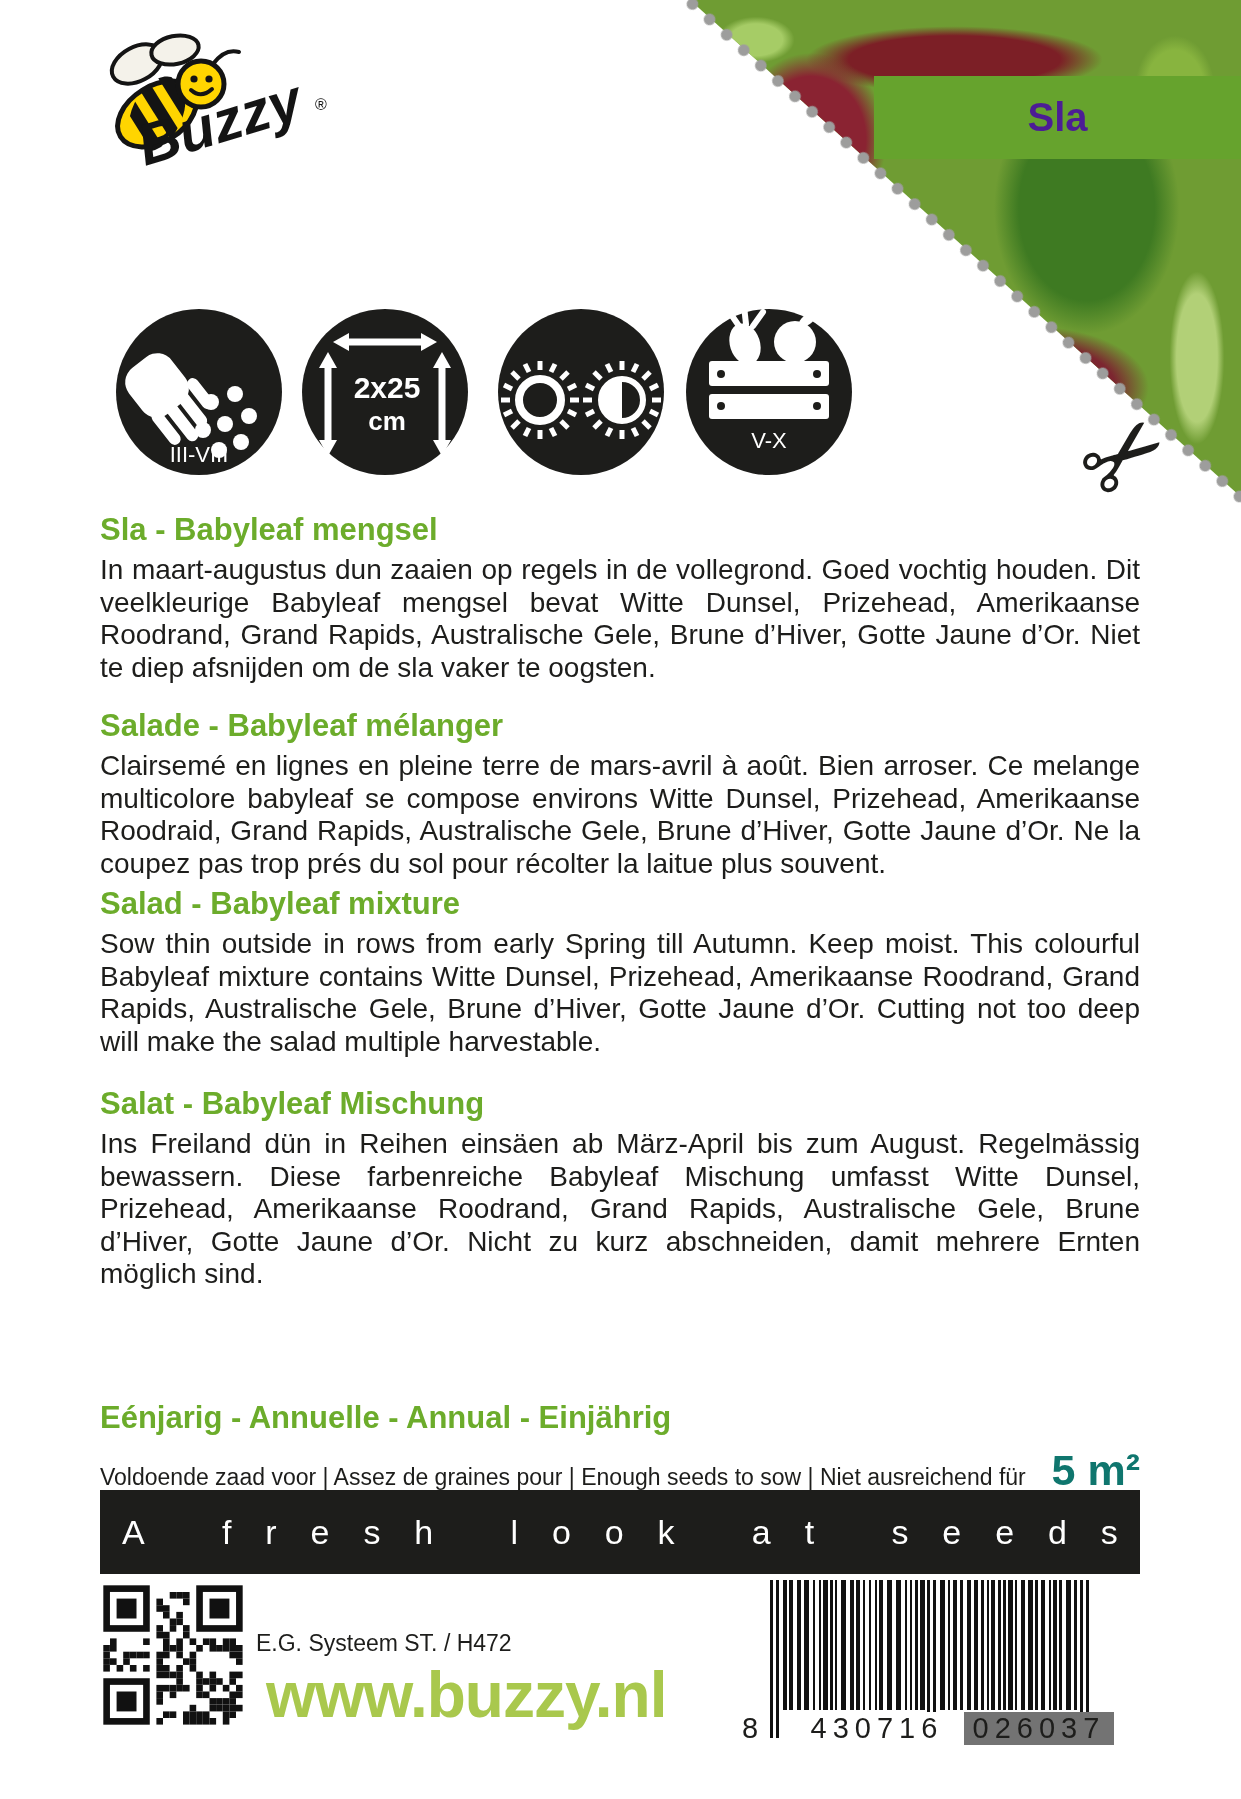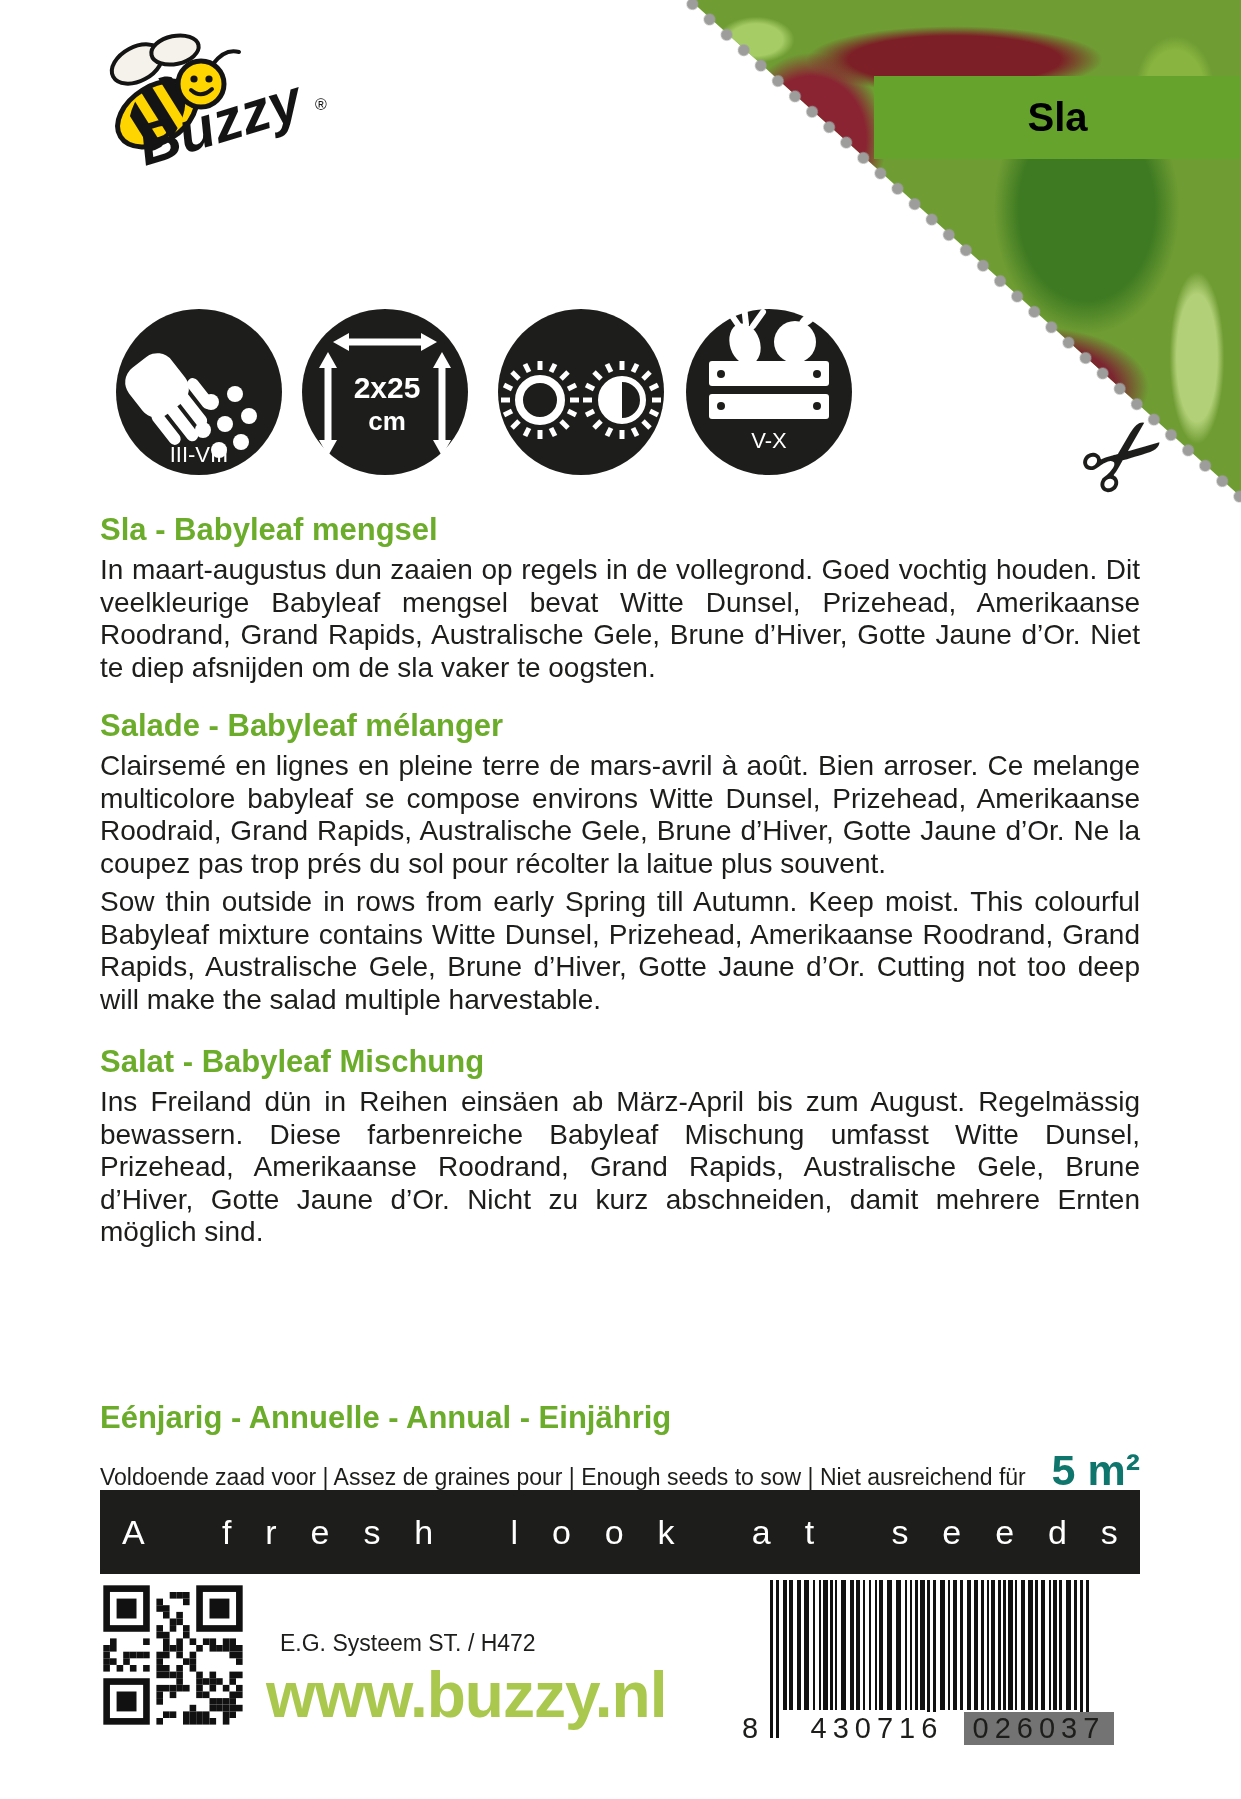"Sla" .category-banner span { color: #000000 -> #4c1d95 }
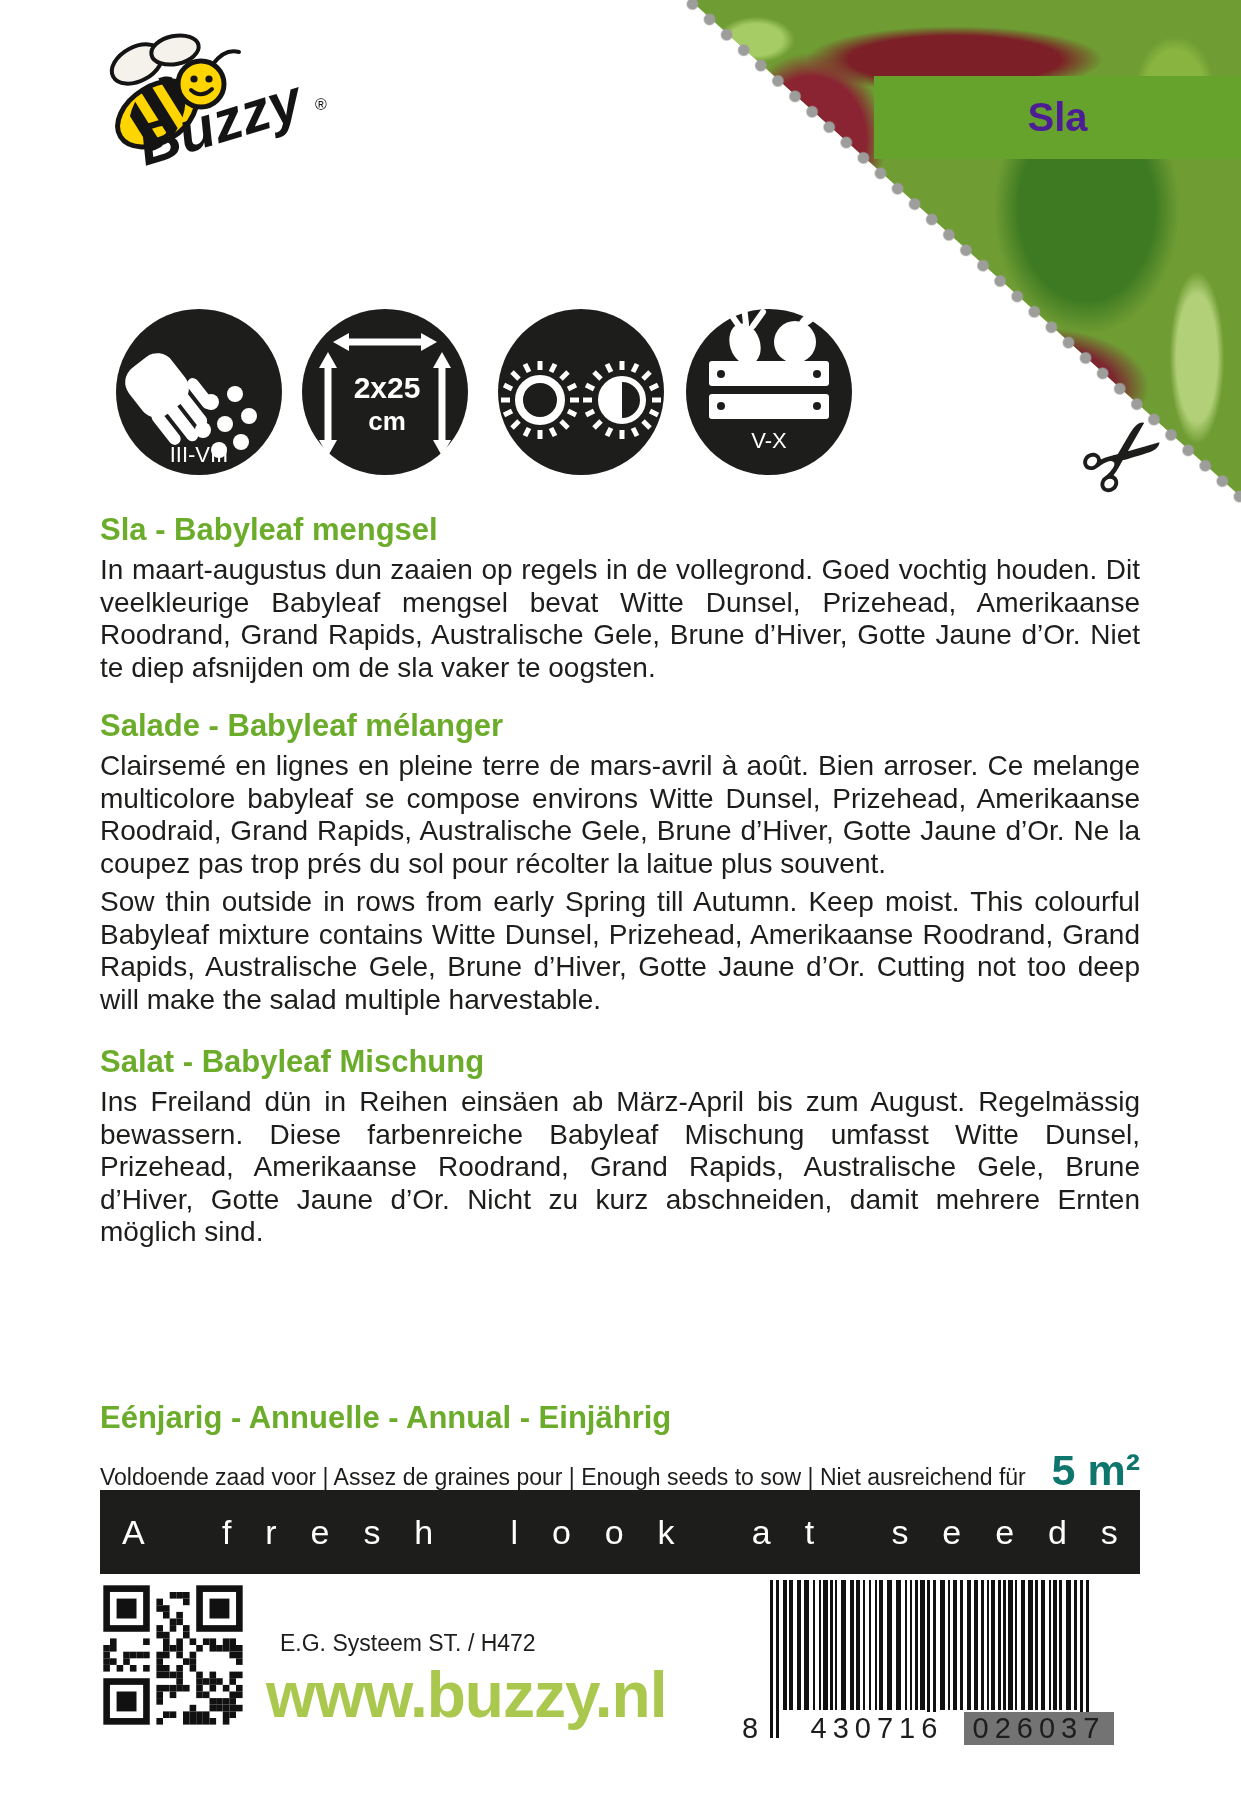"Salad - Babyleaf mixture" h2 { html: none -> <h2>Salad - Babyleaf mixture</h2> }
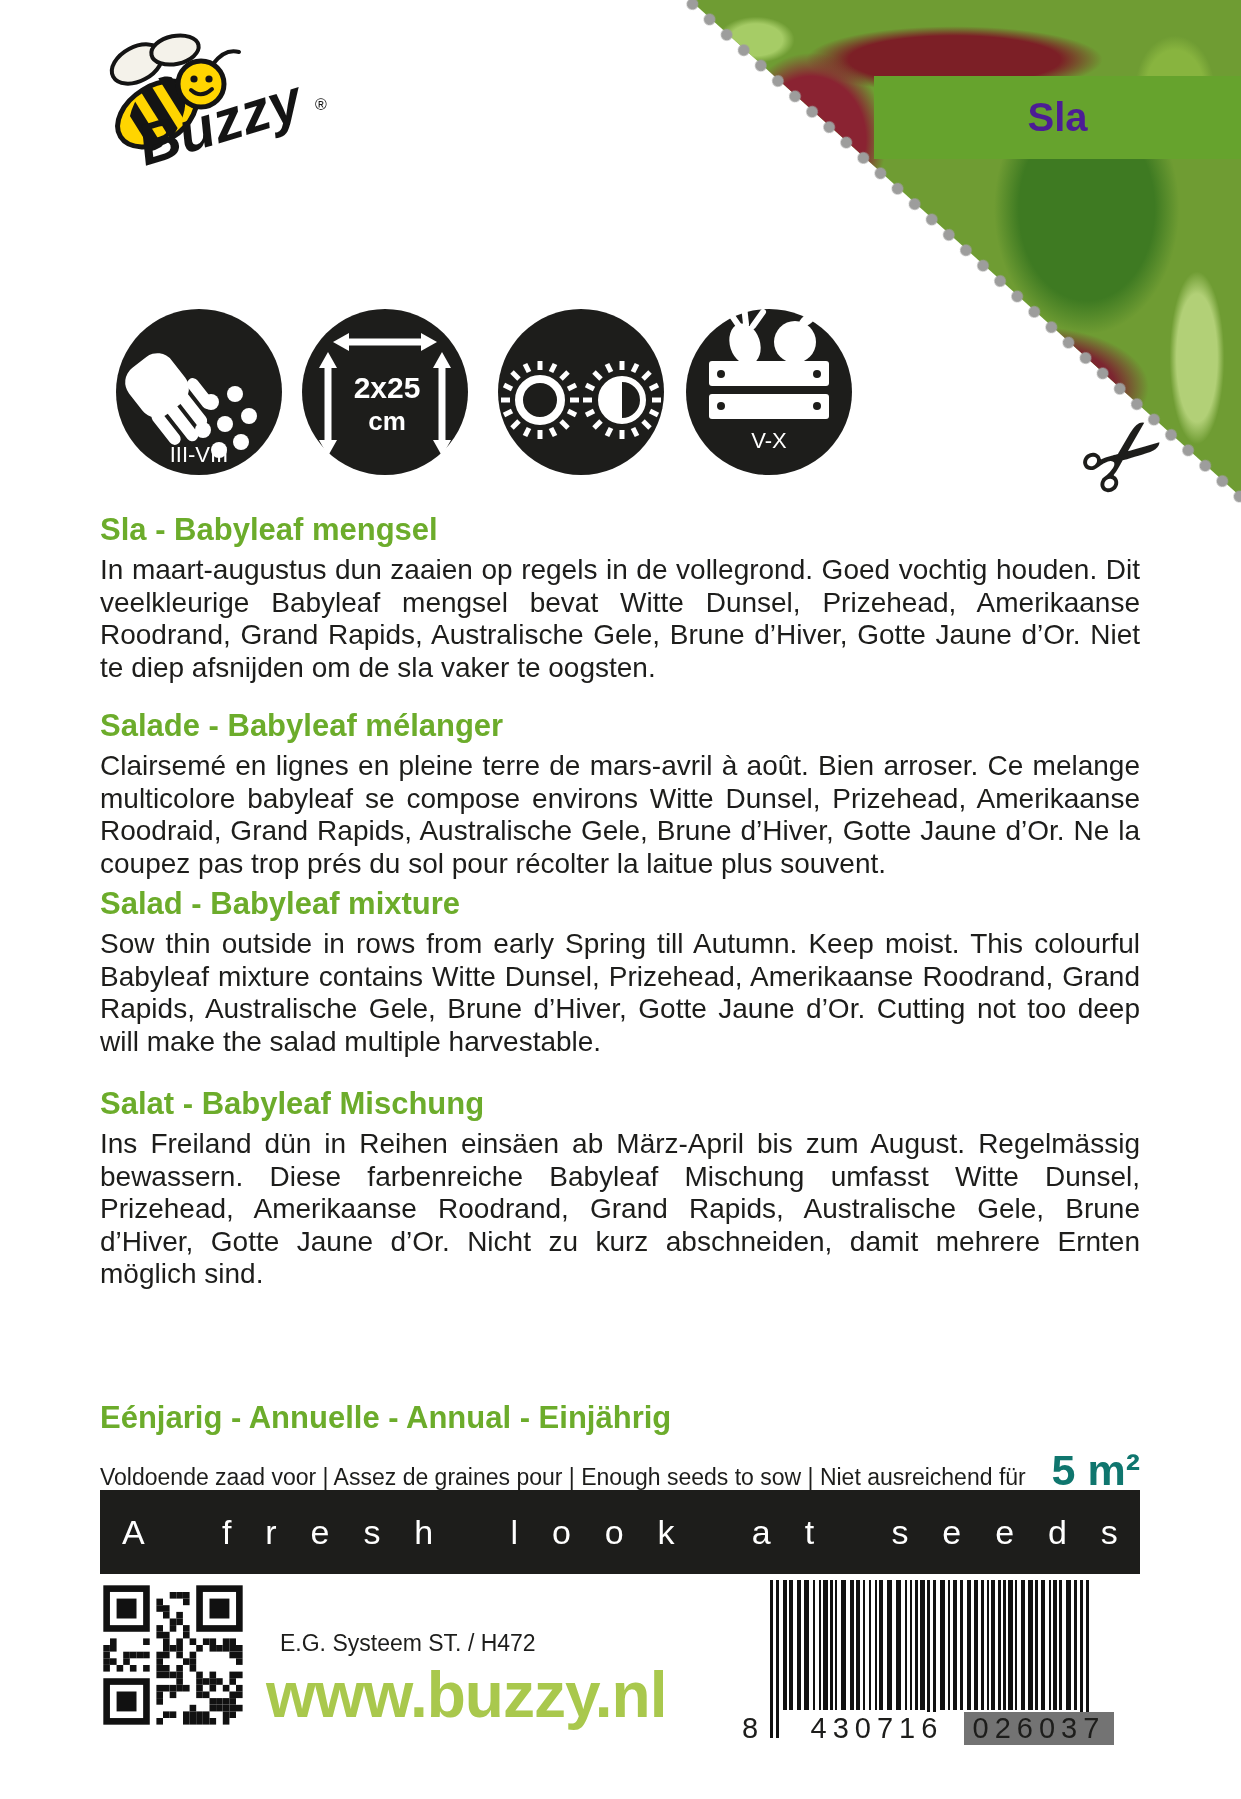"E.G. Systeem ST. / H472" .address-2 { left: 280px -> 256px }
